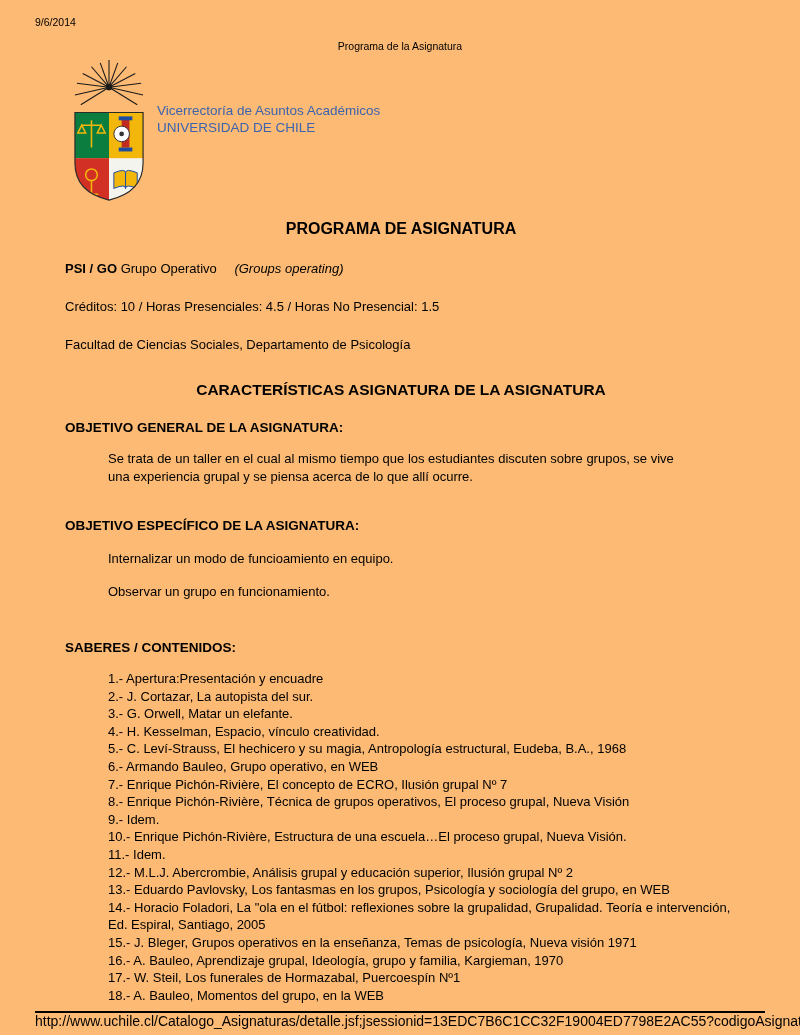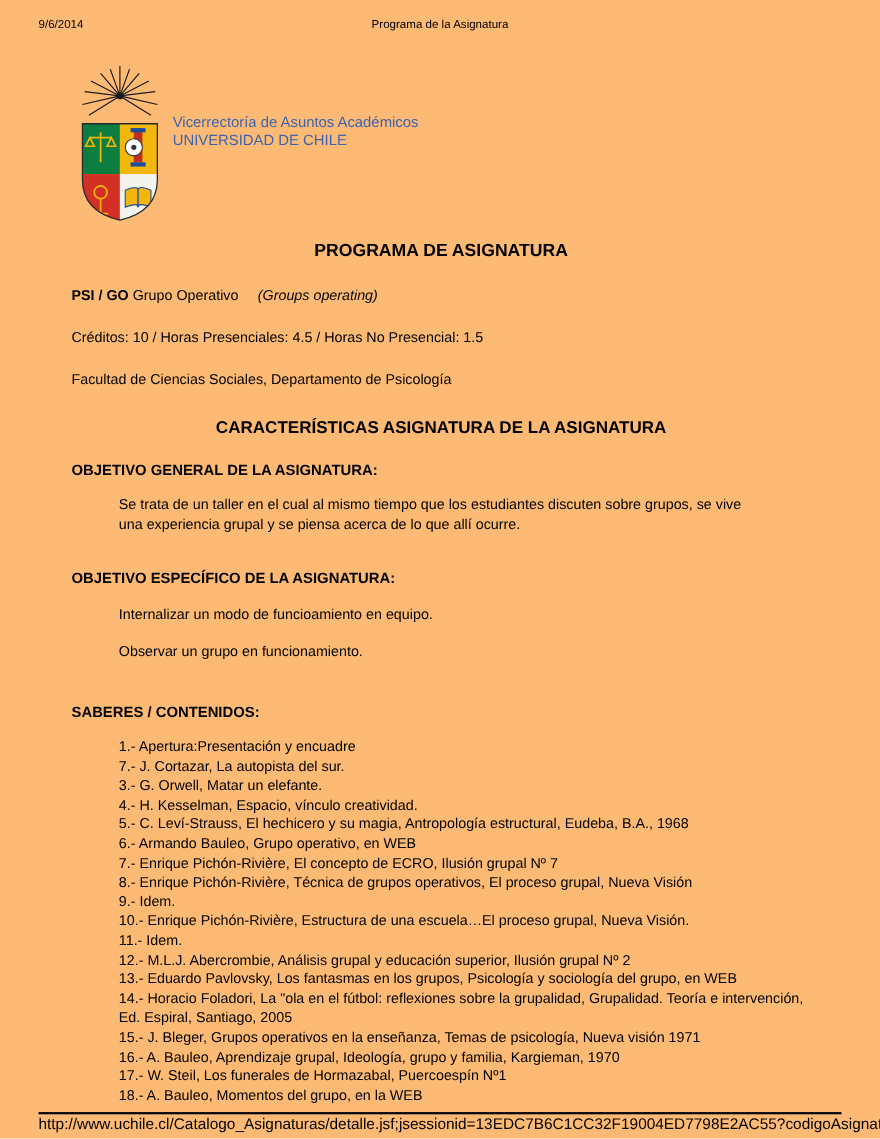"Programa de la Asignatura" .print-header .ptitle { margin-top: none -> 24px }
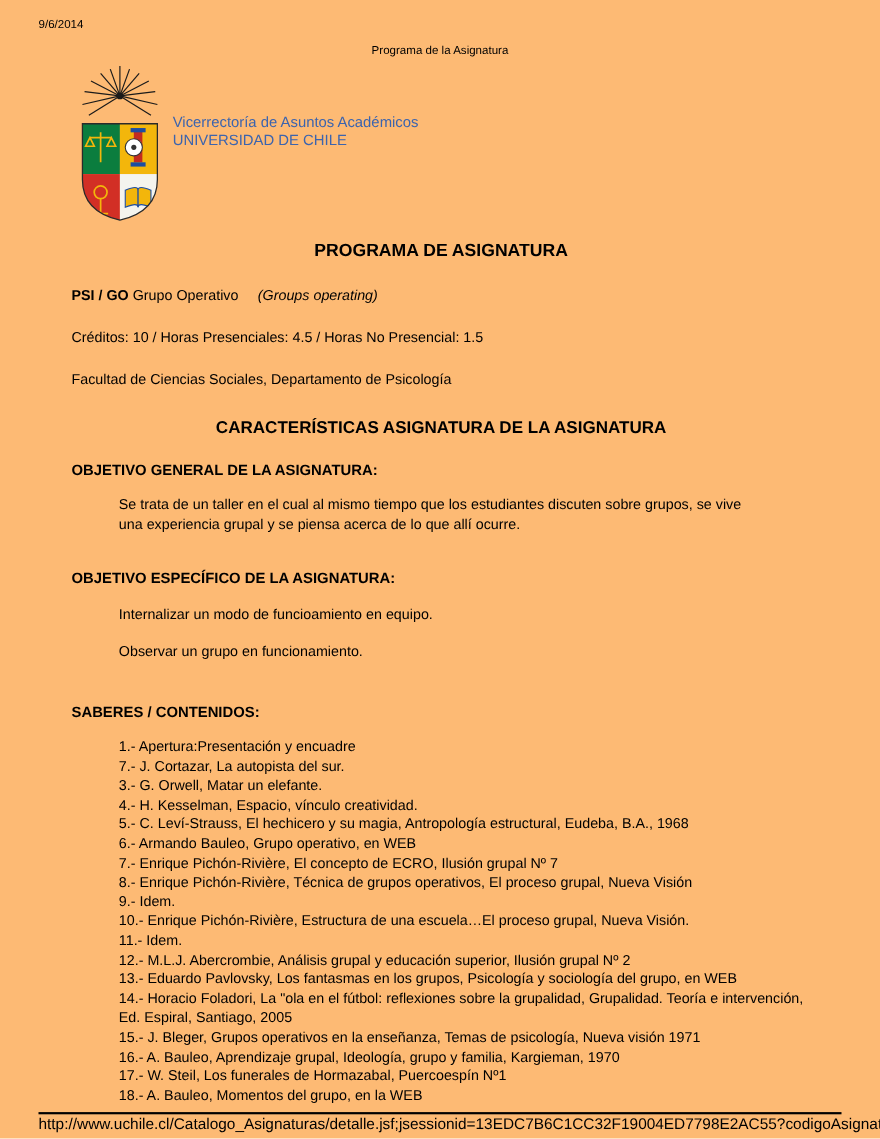"7.- J. Cortazar, La autopista" div.sab-item { text: 7.- -> 2.- }
